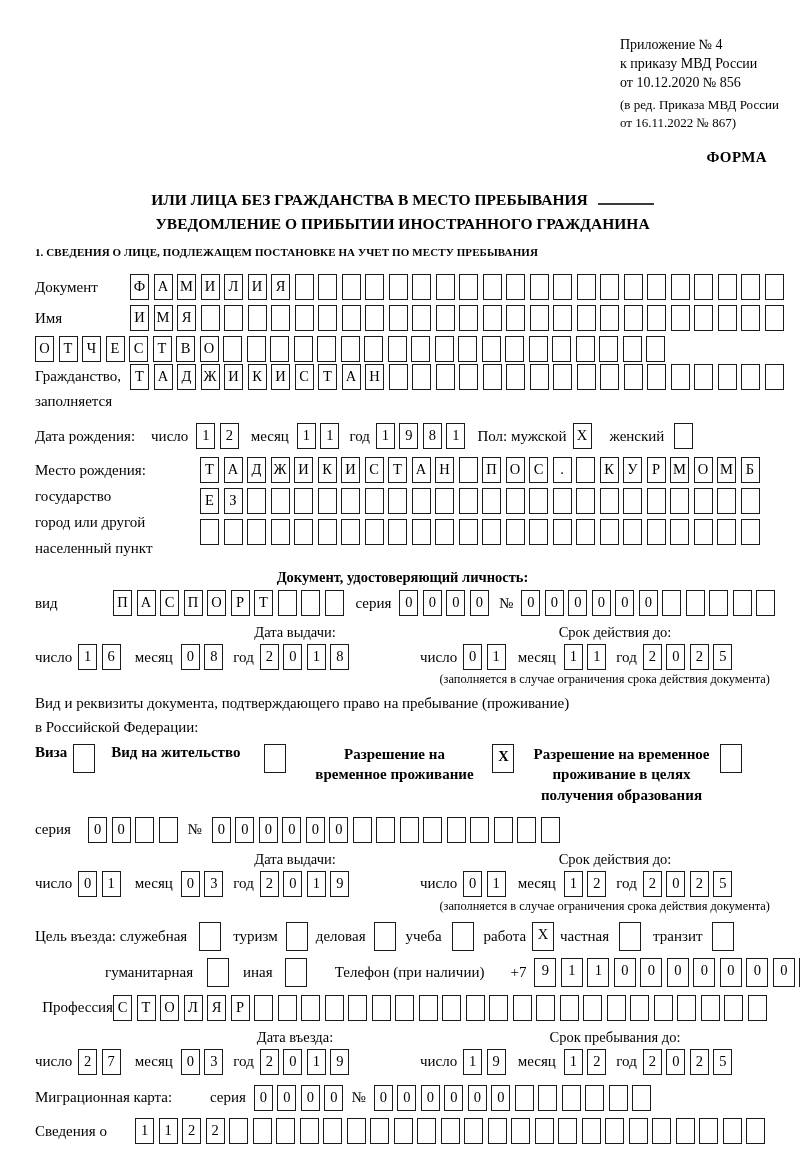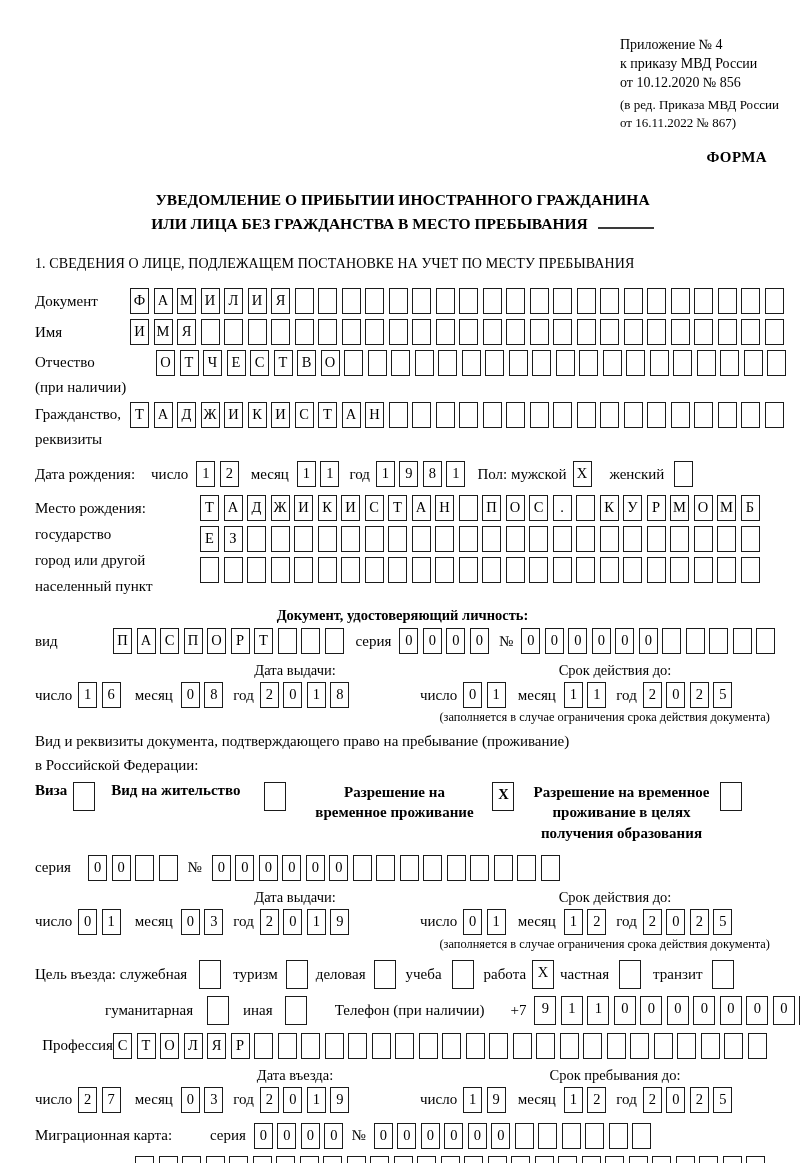"УВЕДОМЛЕНИЕ О ПРИБЫТИИ ИНОСТРАННОГО" div { order: before "ИЛИ ЛИЦА БЕЗ ГРАЖДАНСТВА В" -> after "ИЛИ ЛИЦА БЕЗ ГРАЖДАНСТВА В" }
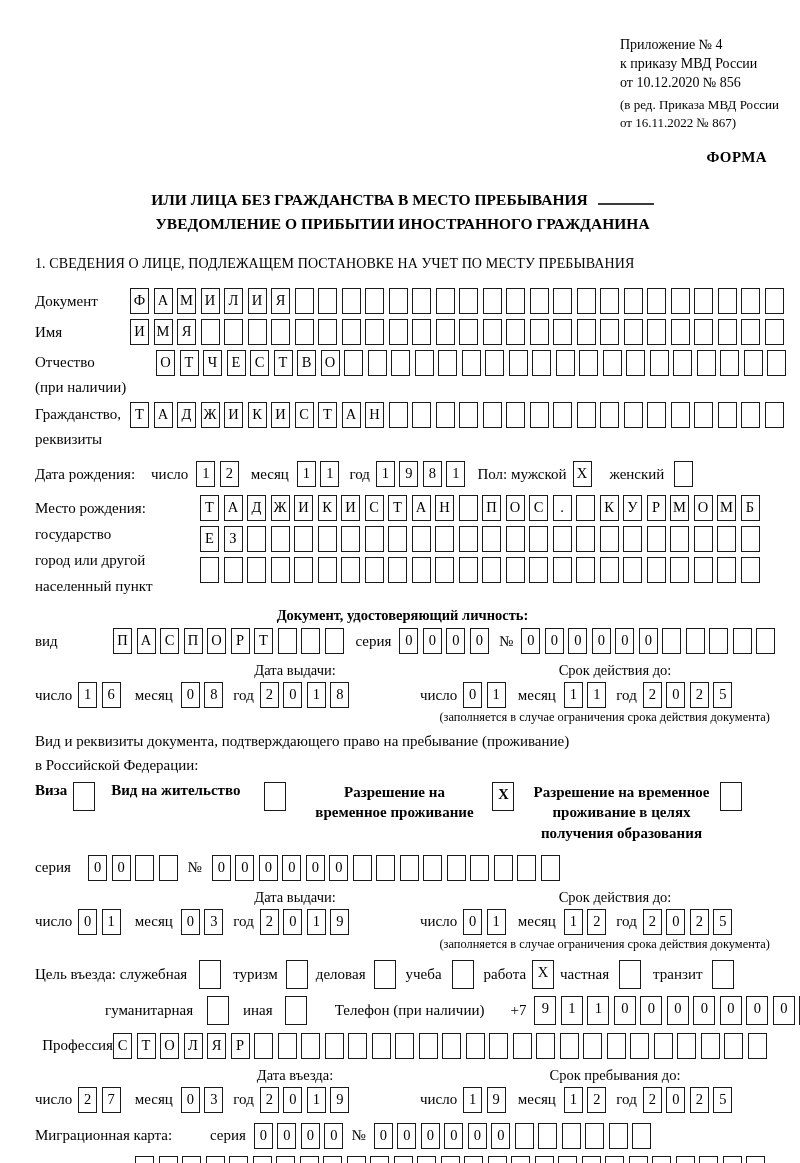"1. СВЕДЕНИЯ О ЛИЦЕ, ПОДЛЕЖАЩЕМ" .sec-heading { font-size: 14px -> 11px; font-weight: normal -> bold; margin-top: 20px -> 10px }
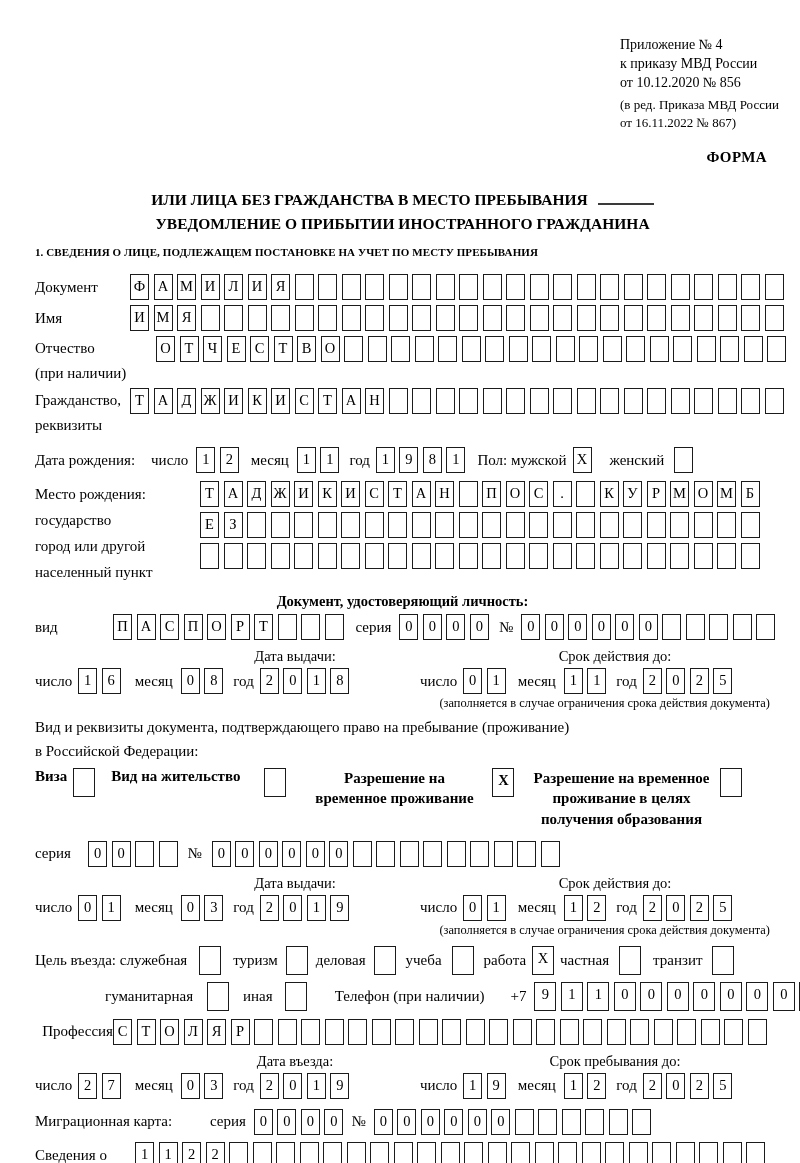"Отчество" span.lbl-col { html: <span> <div>Отчество</div> <div>(при наличии)</div> </span> -> none }
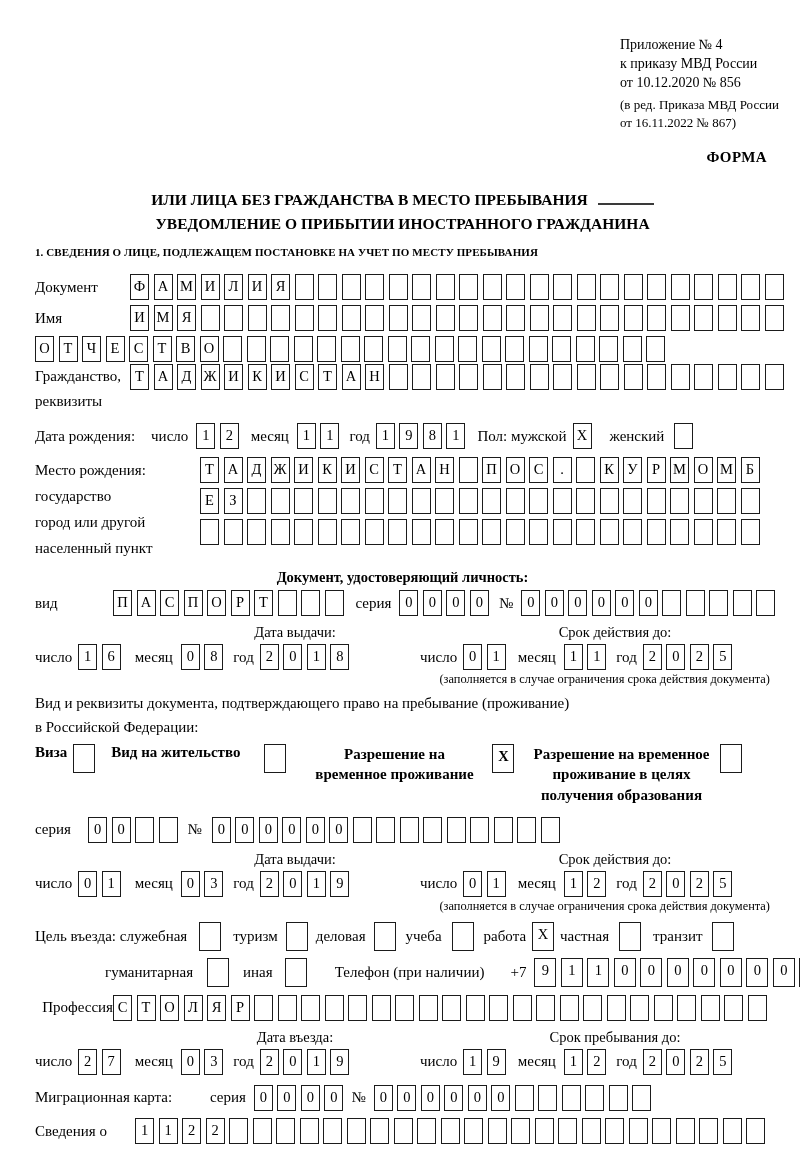"реквизиты" div { text: реквизиты -> заполняется }
